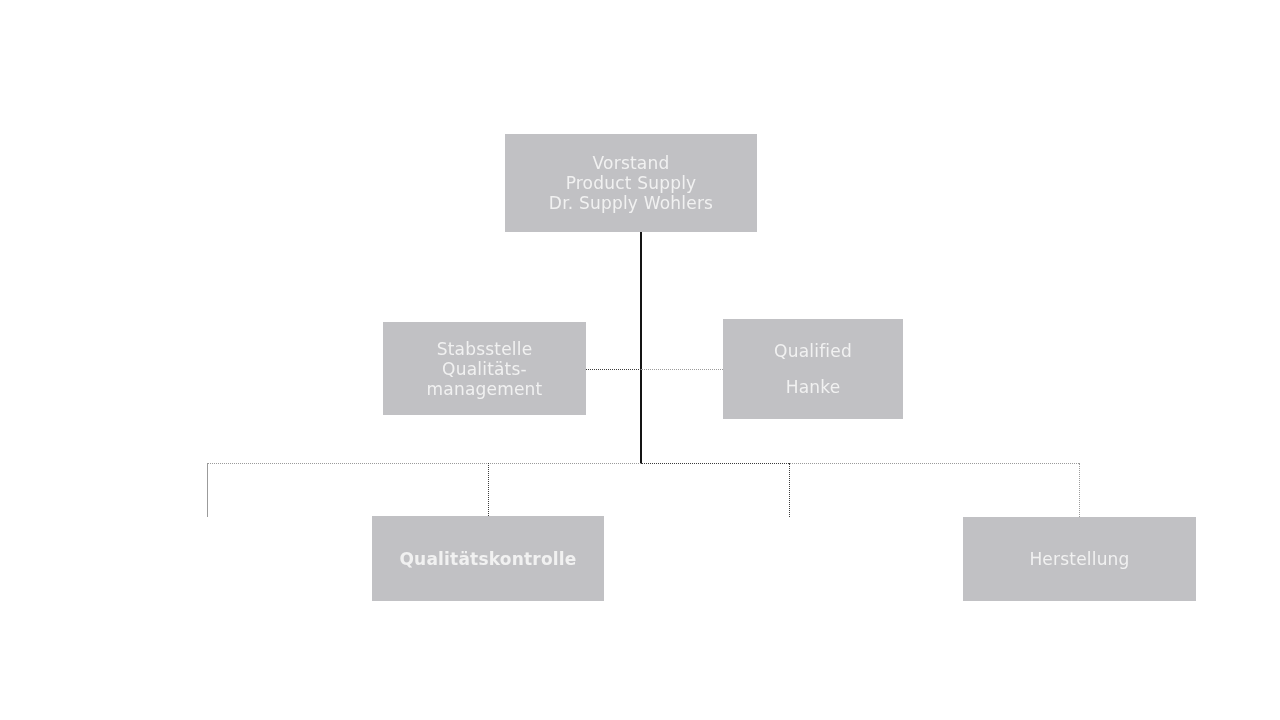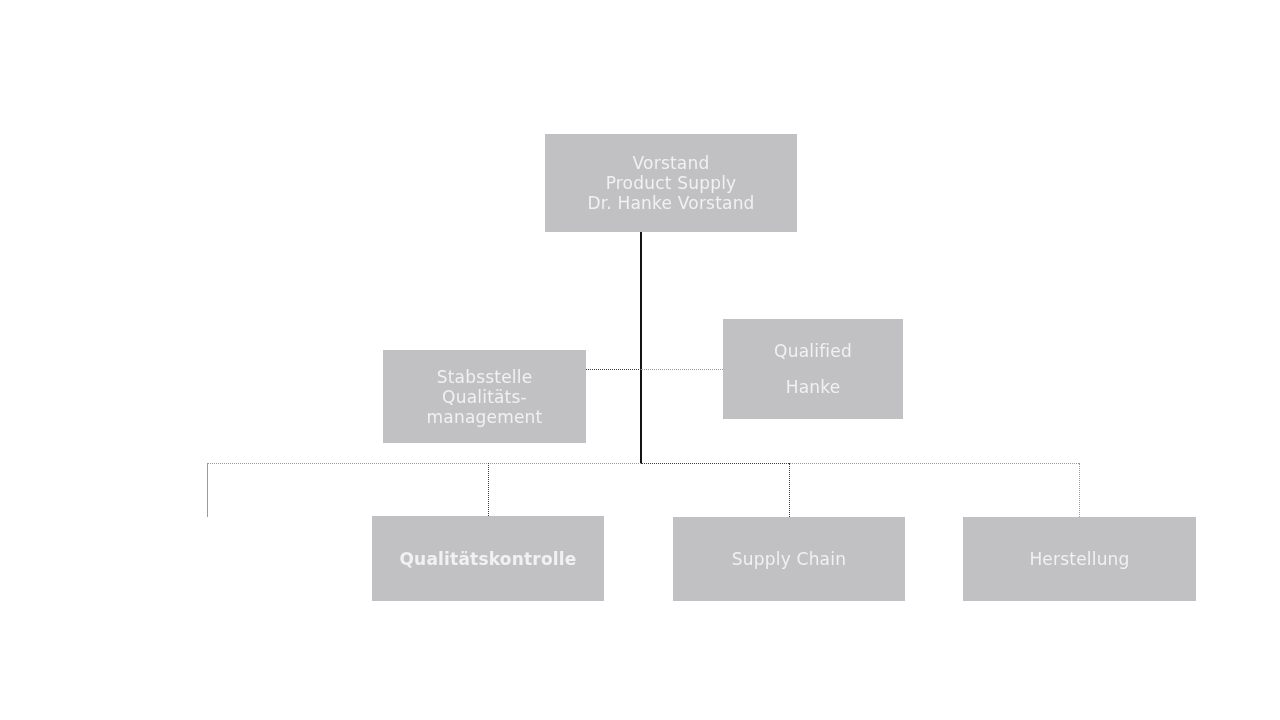"Vorstand" .node-vorstand { left: 545px -> 505px }
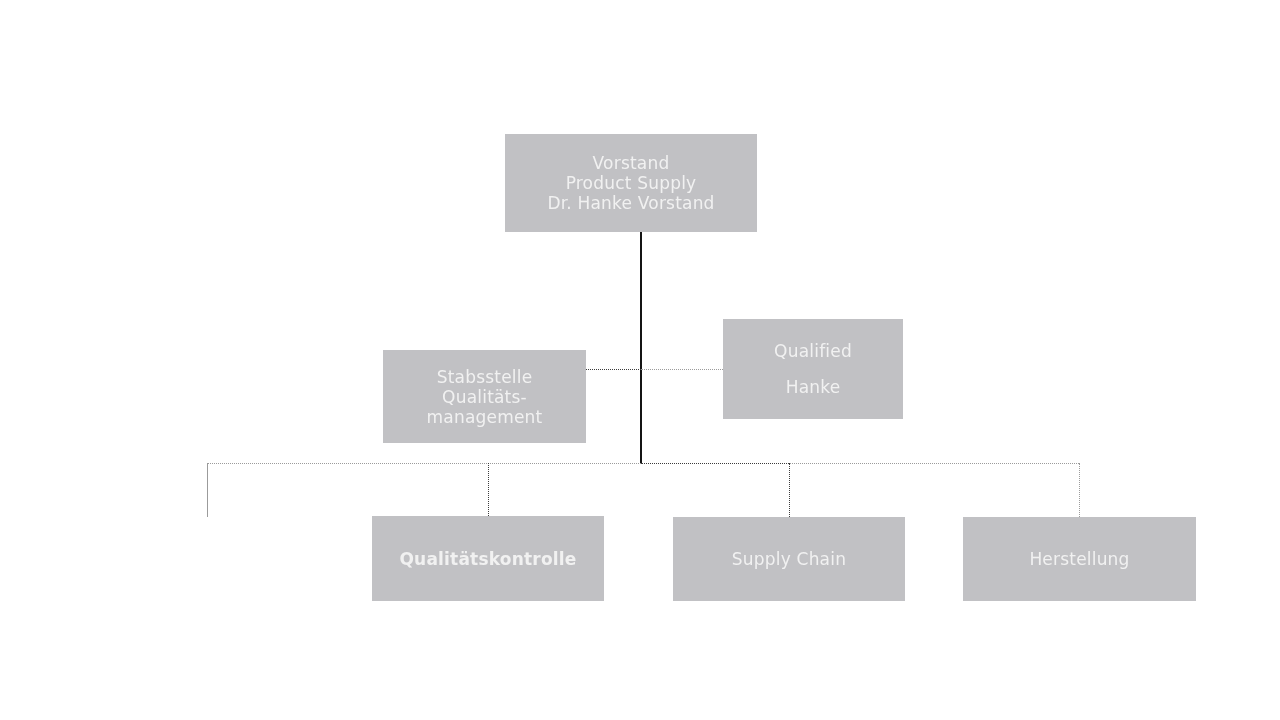"Dr. Hanke Vorstand" span { text: Hanke Vorstand -> Supply Wohlers }
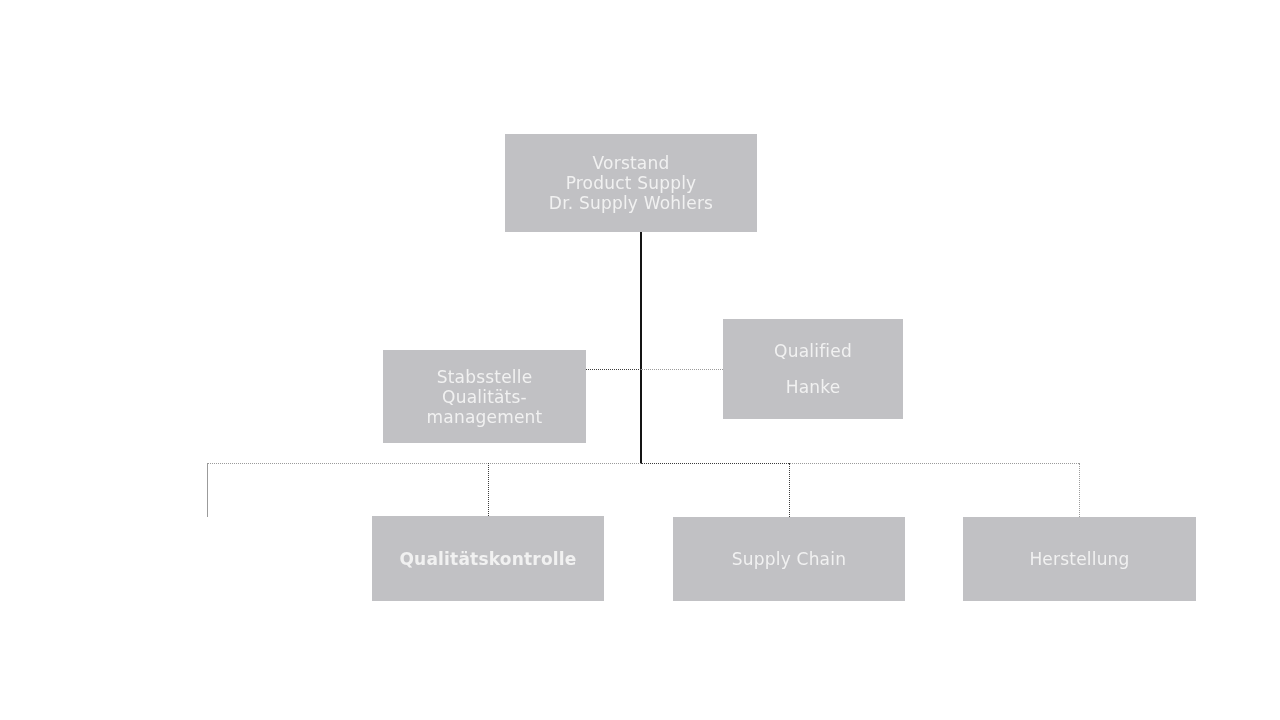"Stabsstelle" .node-stabsstelle { margin-top: 28px -> none }
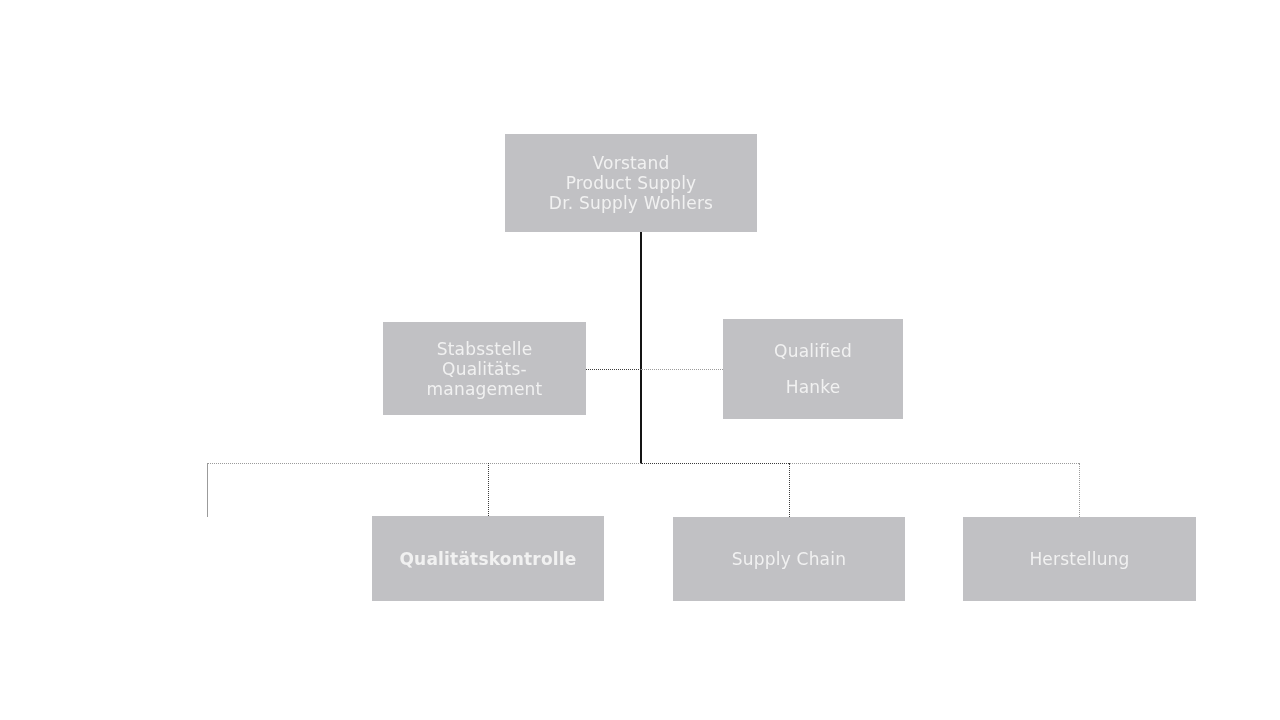"Supply Chain" div.node { html: <div> <span>Supply Chain</span> </div> -> none }
